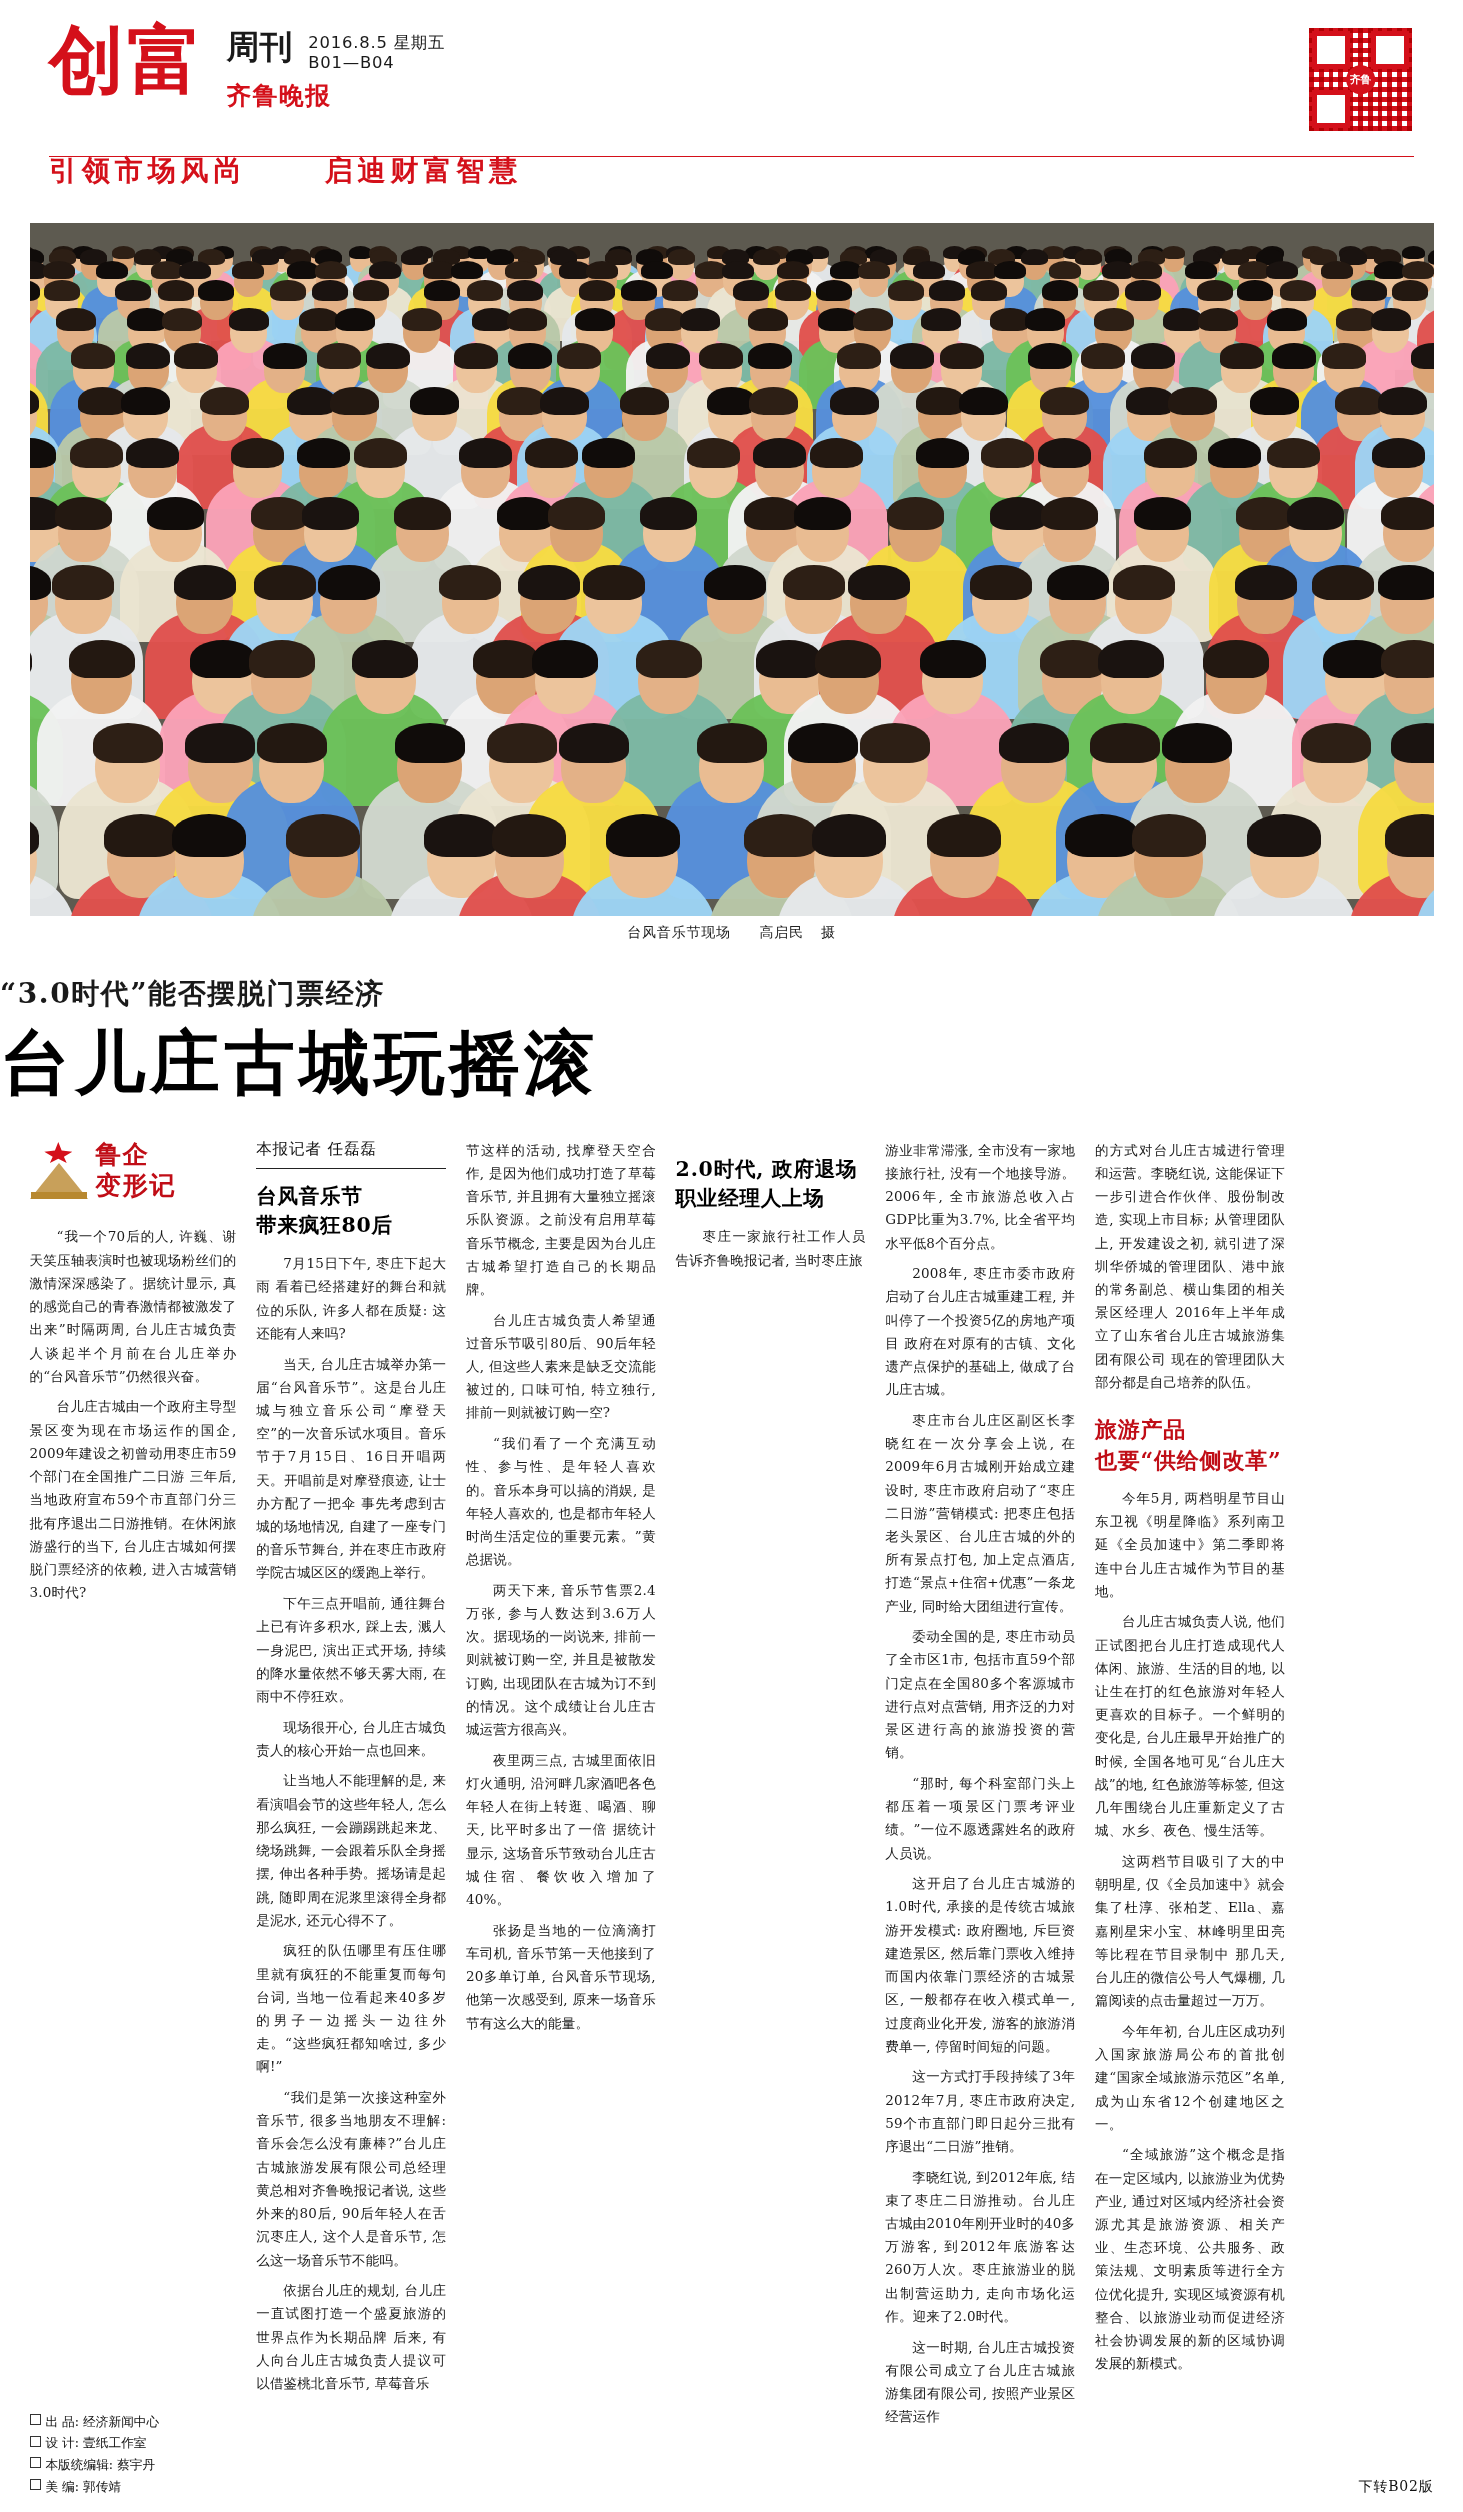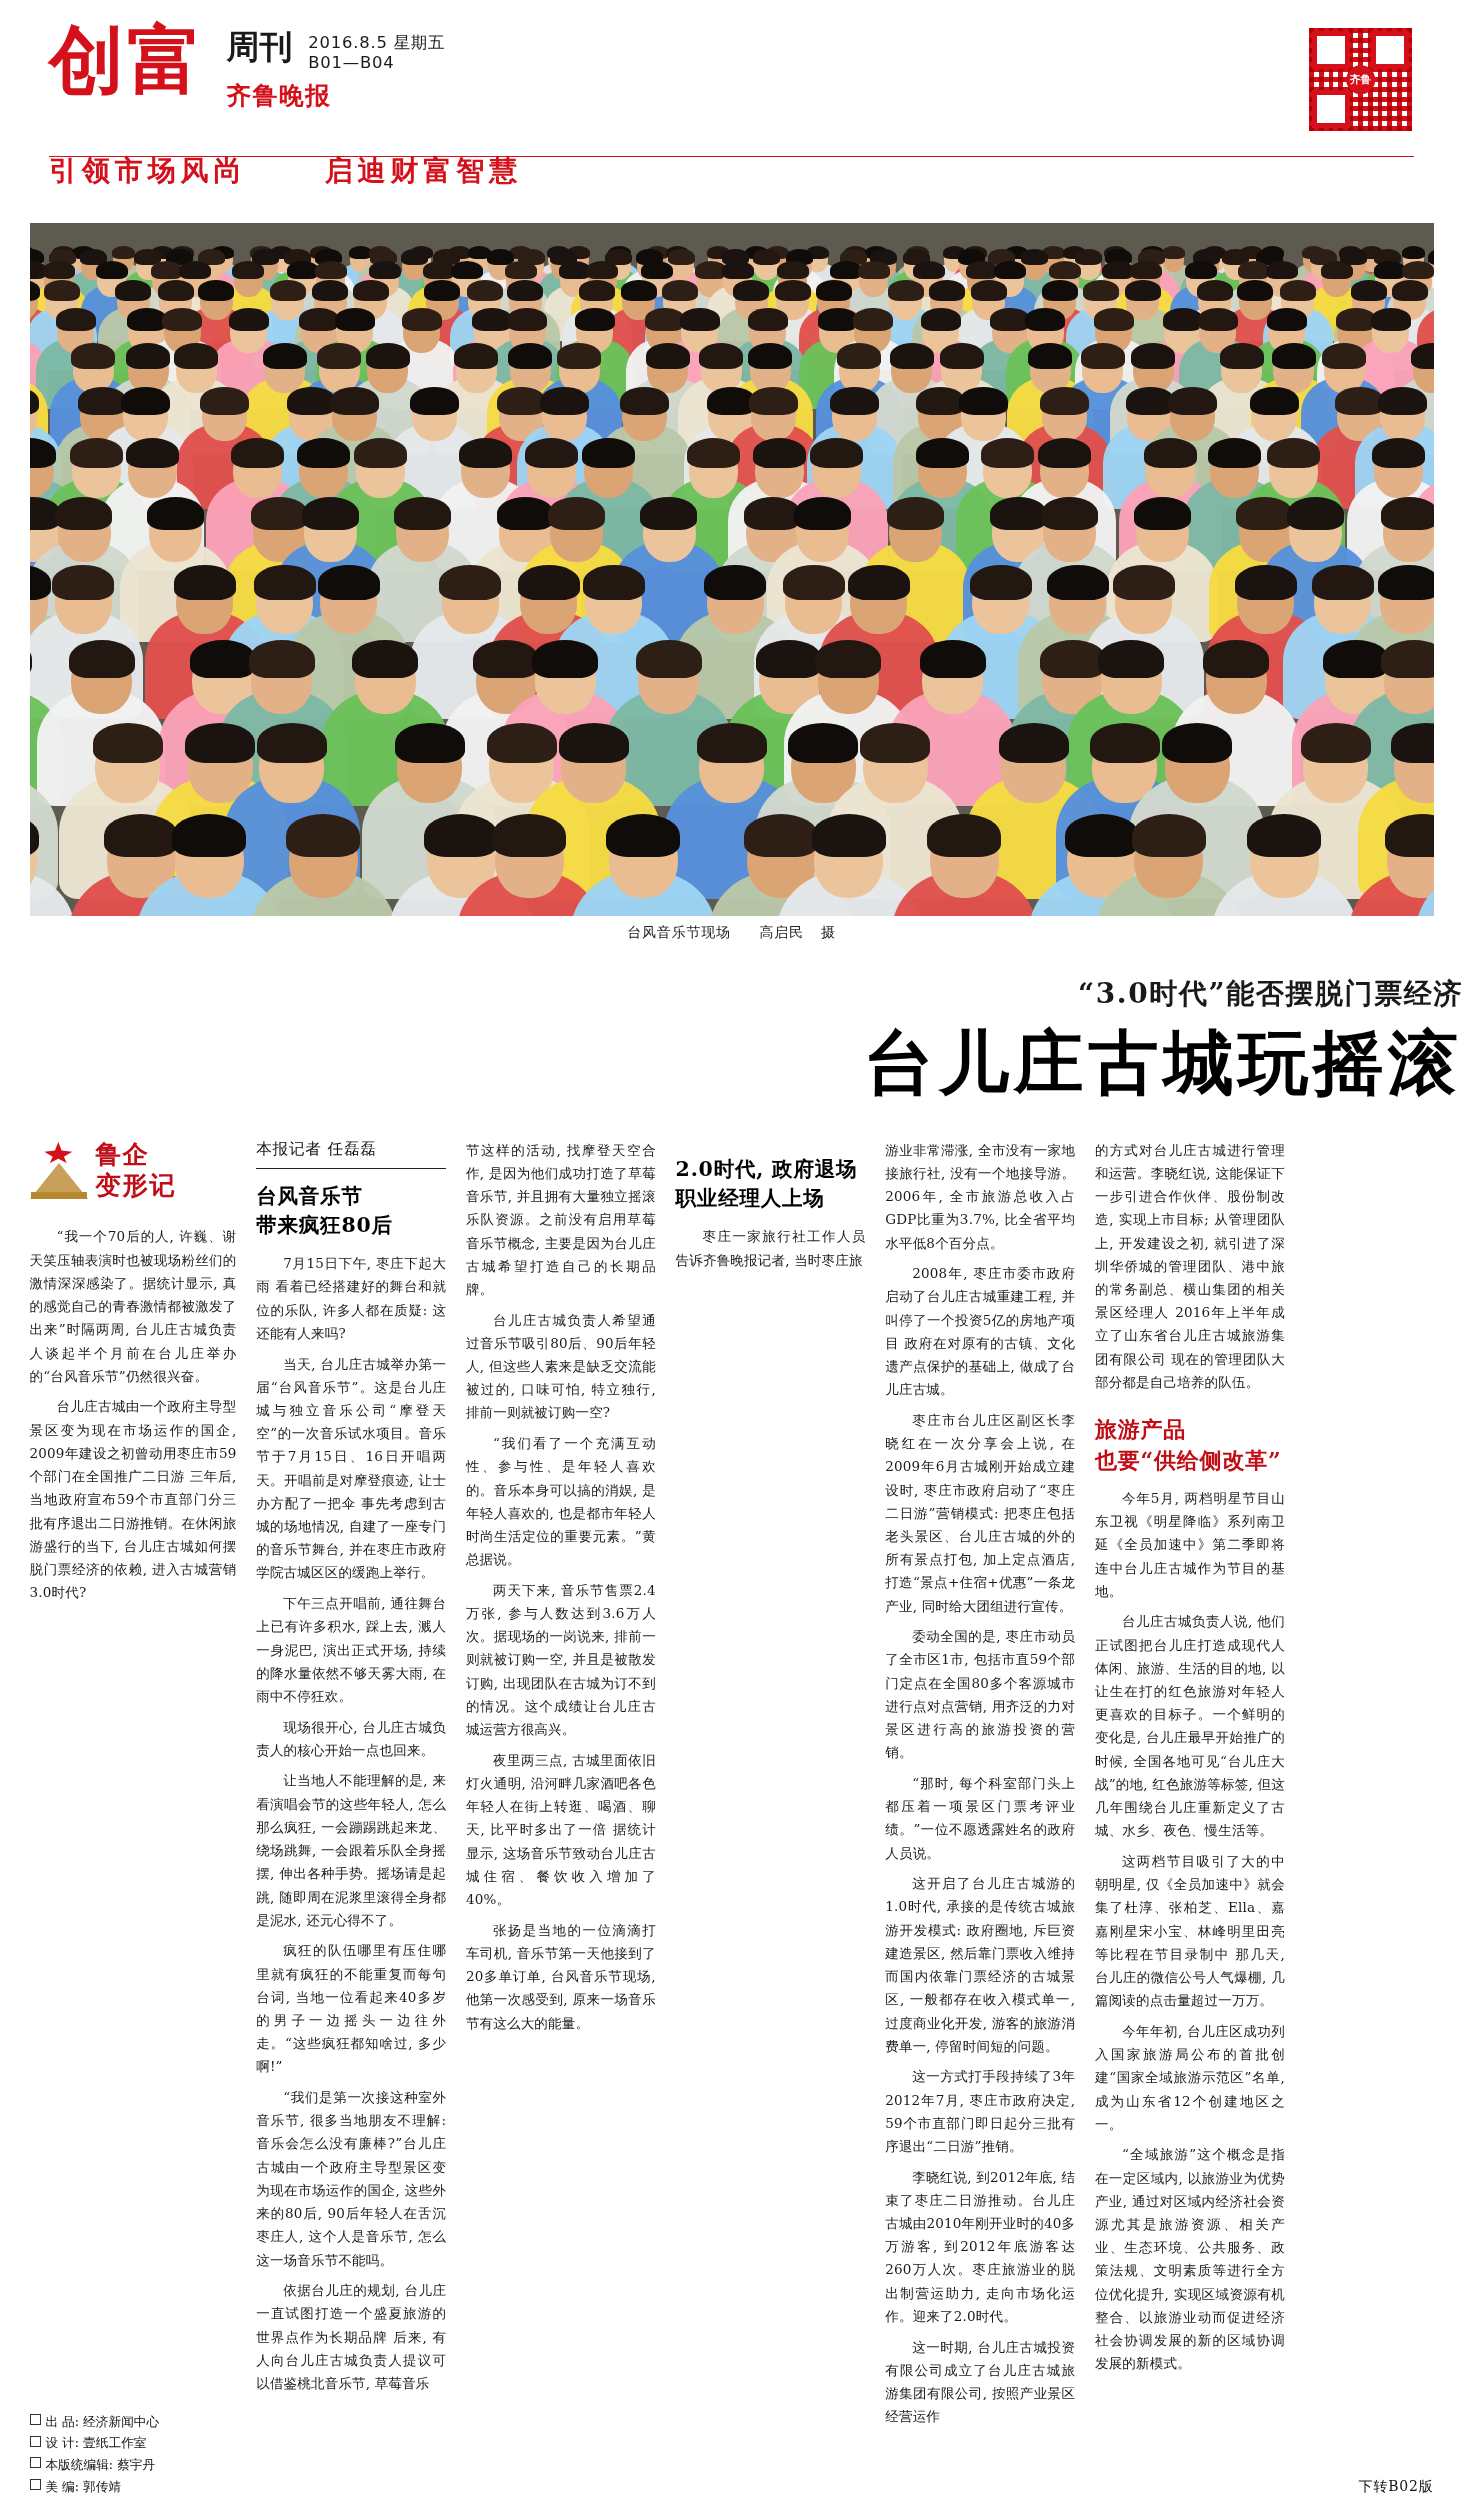"“3.0时代”能否摆脱门票经济" .headline-block { text-align: right -> left }
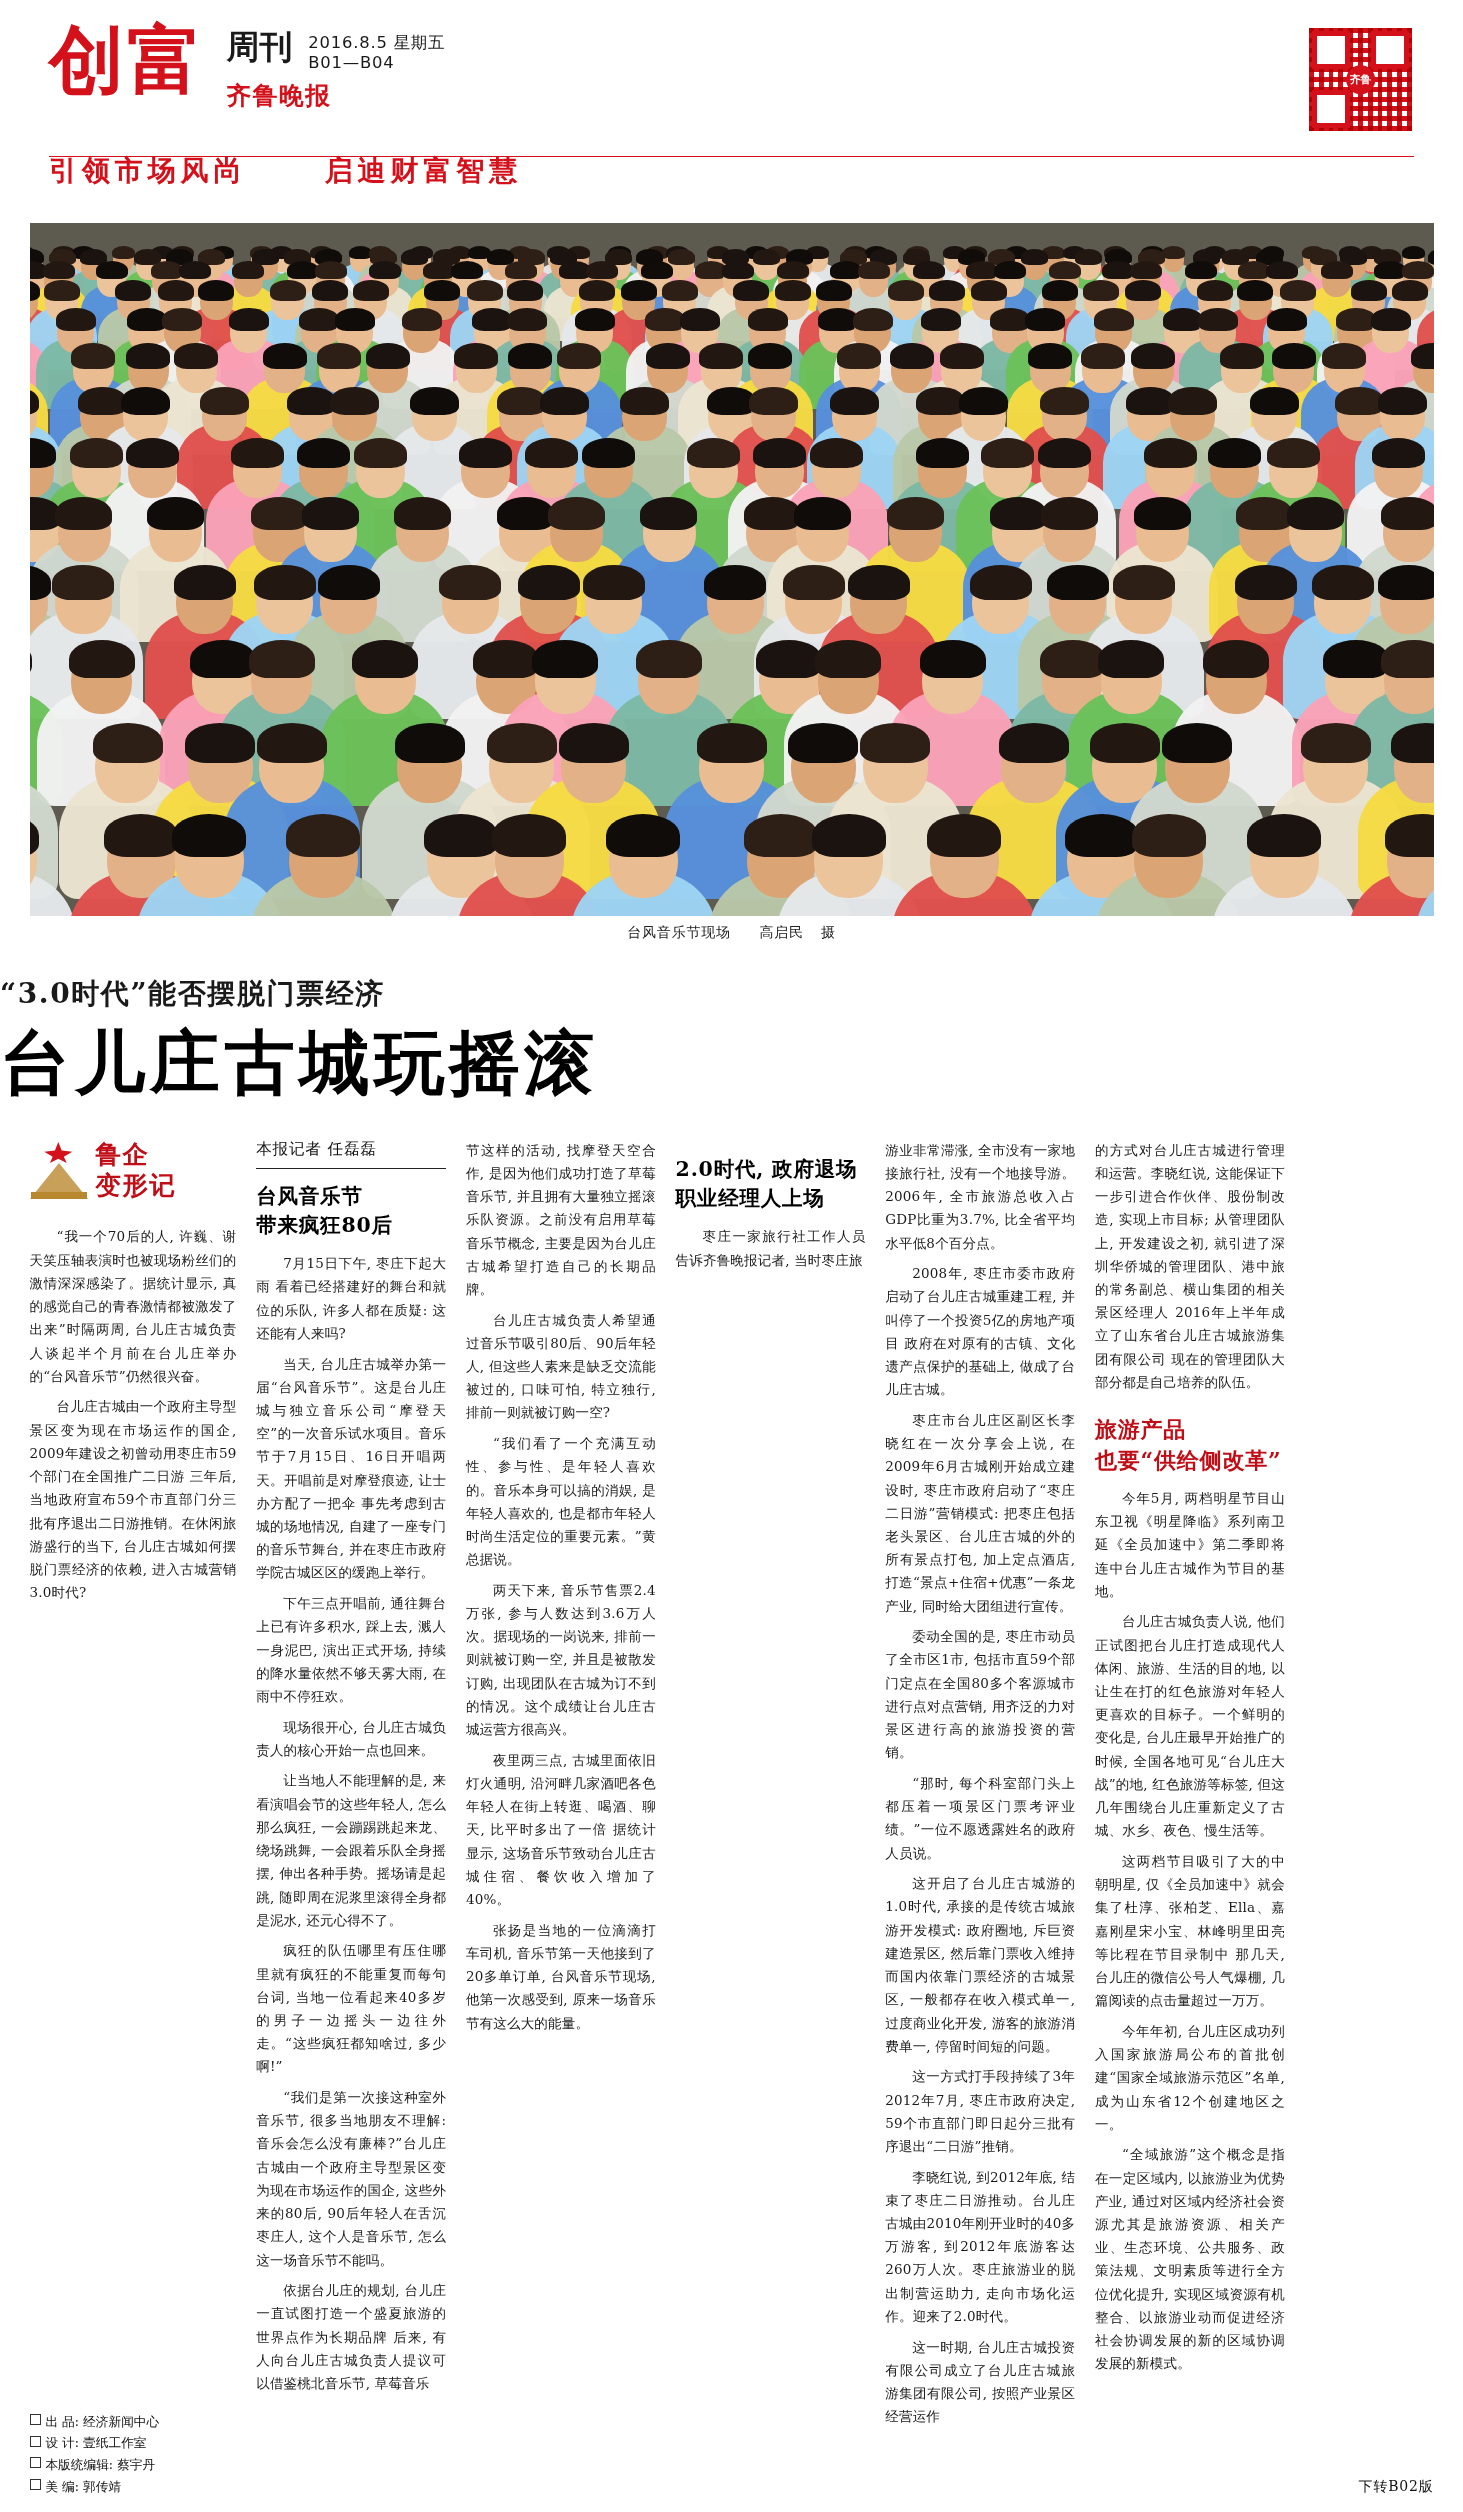"“我们是第一次接这种室外音乐节, 很多当地朋友不理解:" p.body { text: 由一个政府主导型景区变为现在市场运作的国企 -> 旅游发展有限公司总经理黄总相对齐鲁晚报记者说 }
